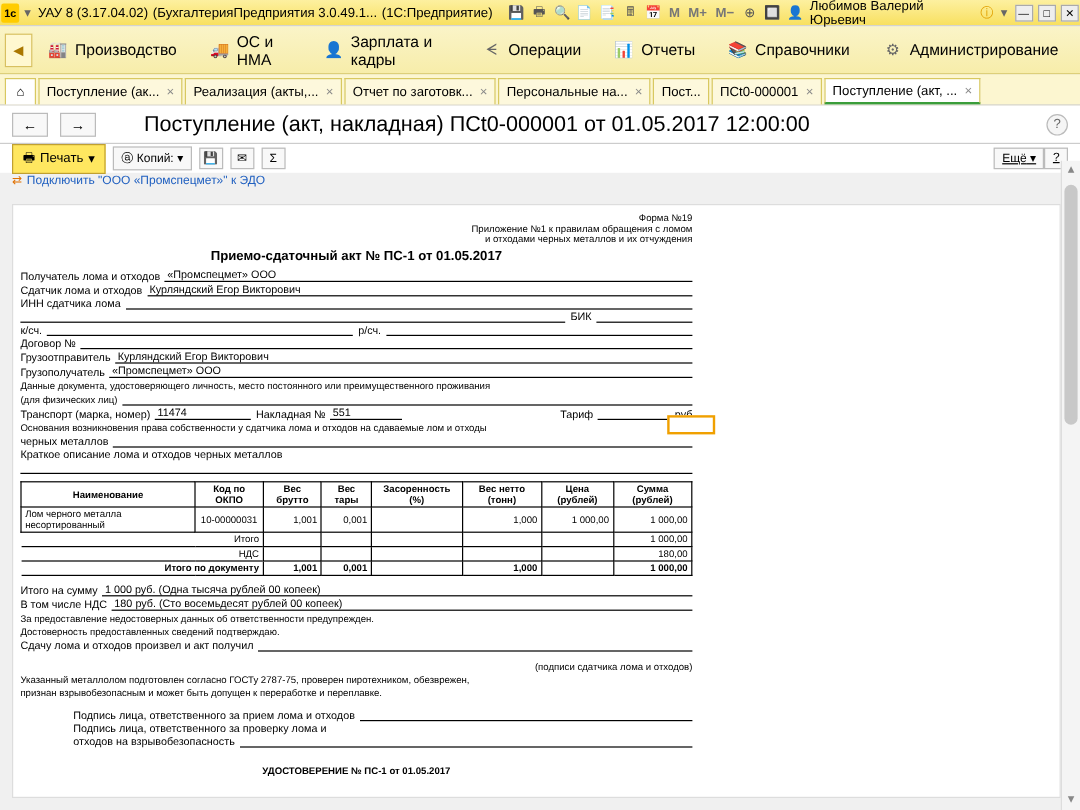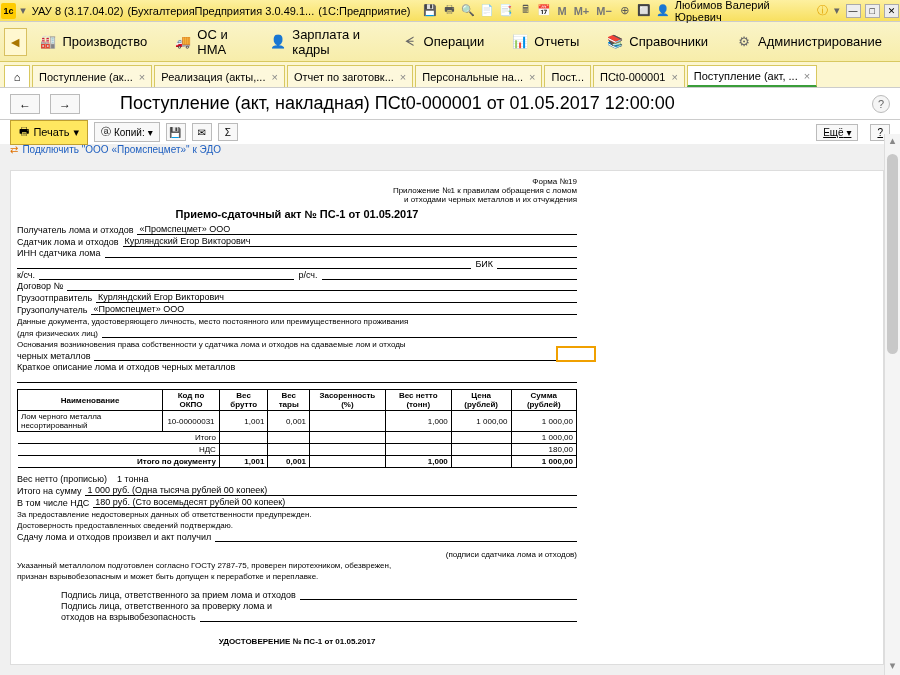"Ещё ▾" .toolbar2 .right { gap: 12px -> 0 }
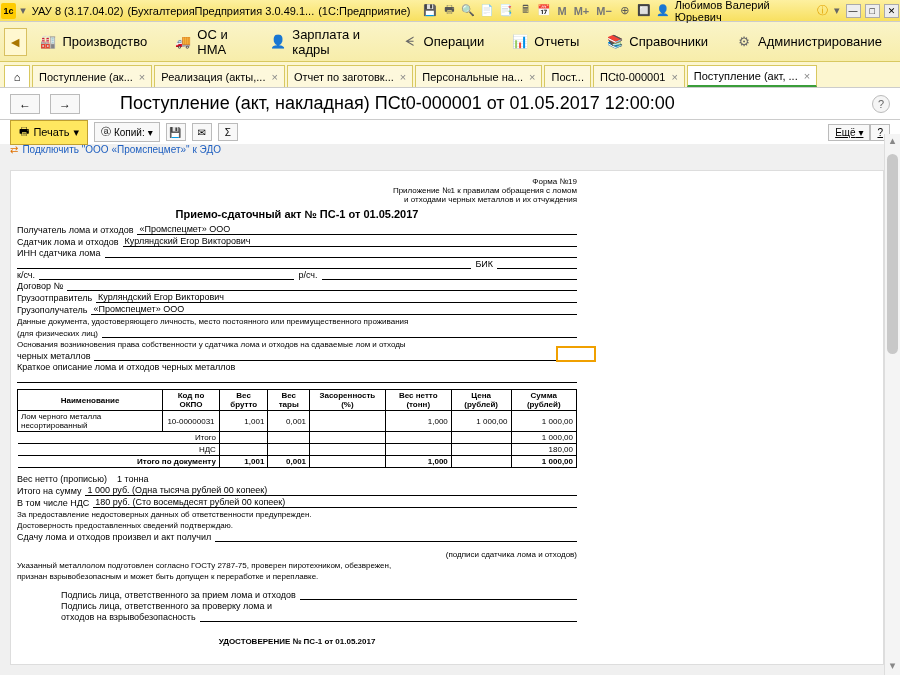"Транспорт (марка, номер)" div.row { html: none -> <div> <span>Транспорт (марка, номер)</span> <span>11474</span> <span>Накладная №</span> <span>551</span> <span></span> <span>Тариф</span> <span></span> <span>руб</span> </div> }
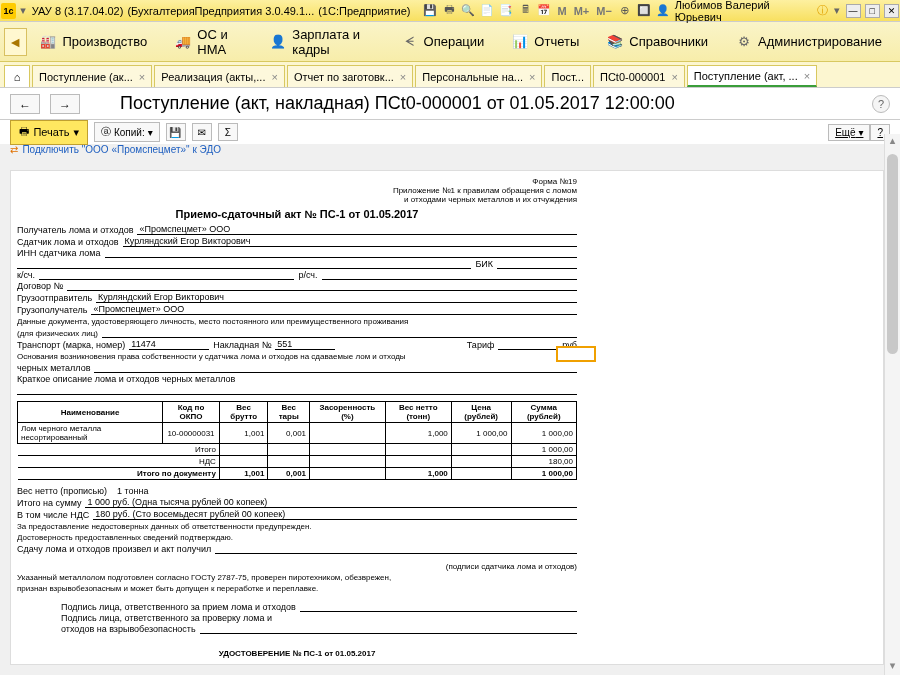"Вес нетто (прописью)" div.row { html: <div> <span>Вес нетто (прописью)</span> <span>1 тонна</span> </div> -> none }
